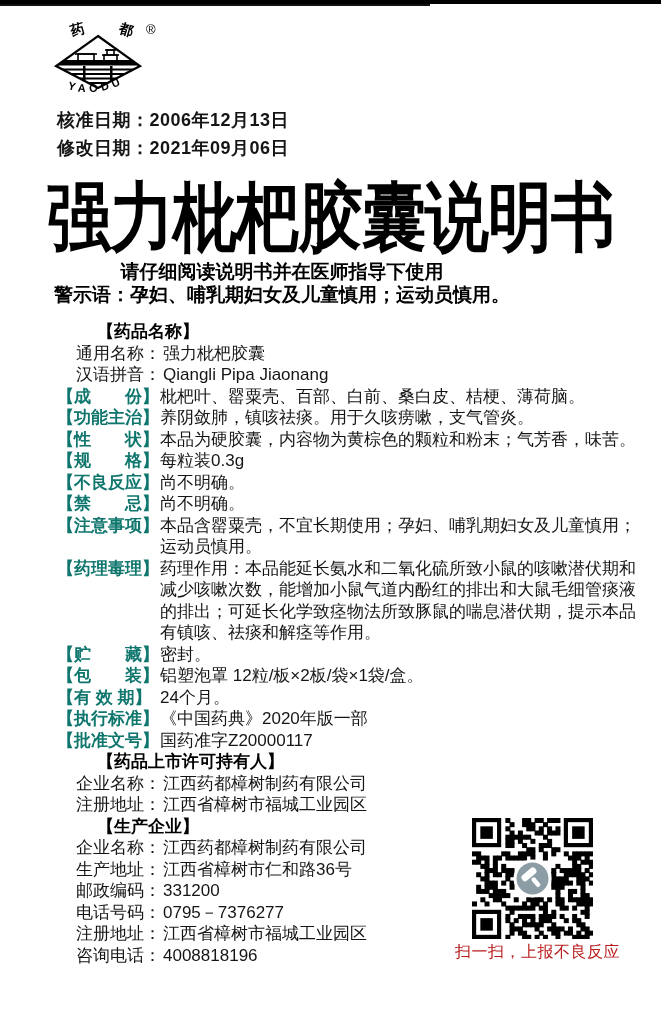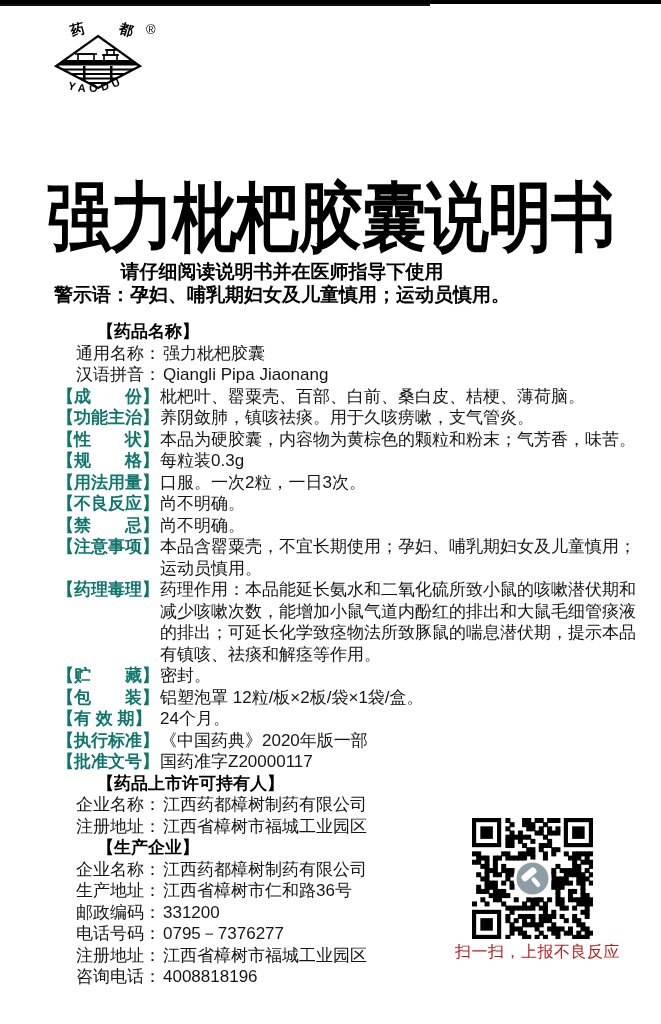"核准日期：2006年12月13日" div.dates { html: none -> <div> <div><span>核准日期：</span><span>2006年12月13日</span></div> <div><span>修改日期：</span><span>2021年09月06日</span></div> </div> }
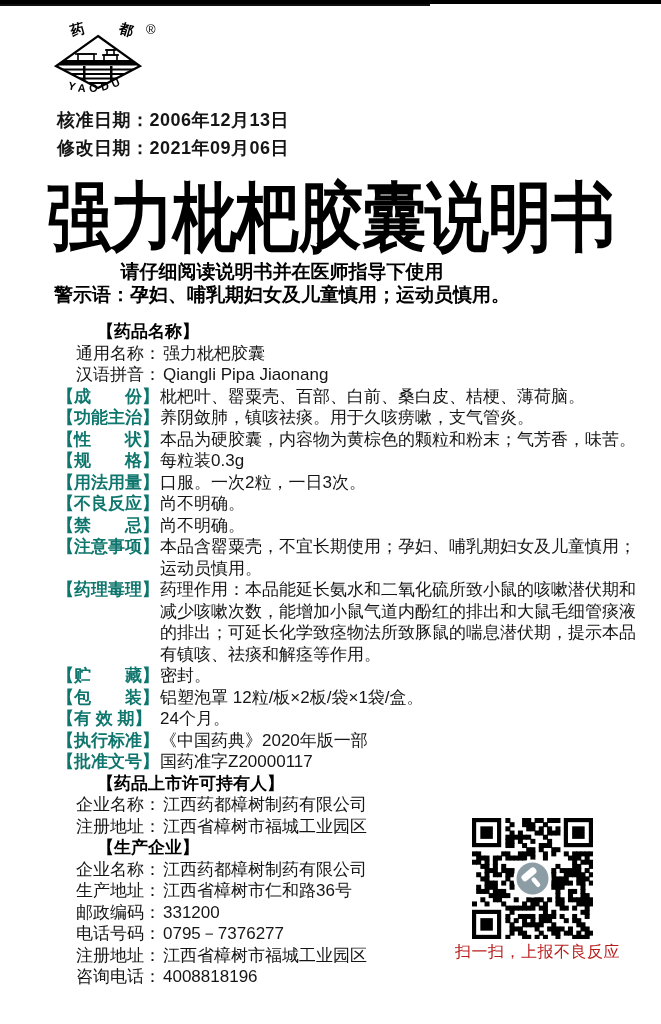"【用法用量】" div.row { html: <div> <span>【用法用量】</span> <span>口服。一次2粒，一日3次。</span> </div> -> none }
